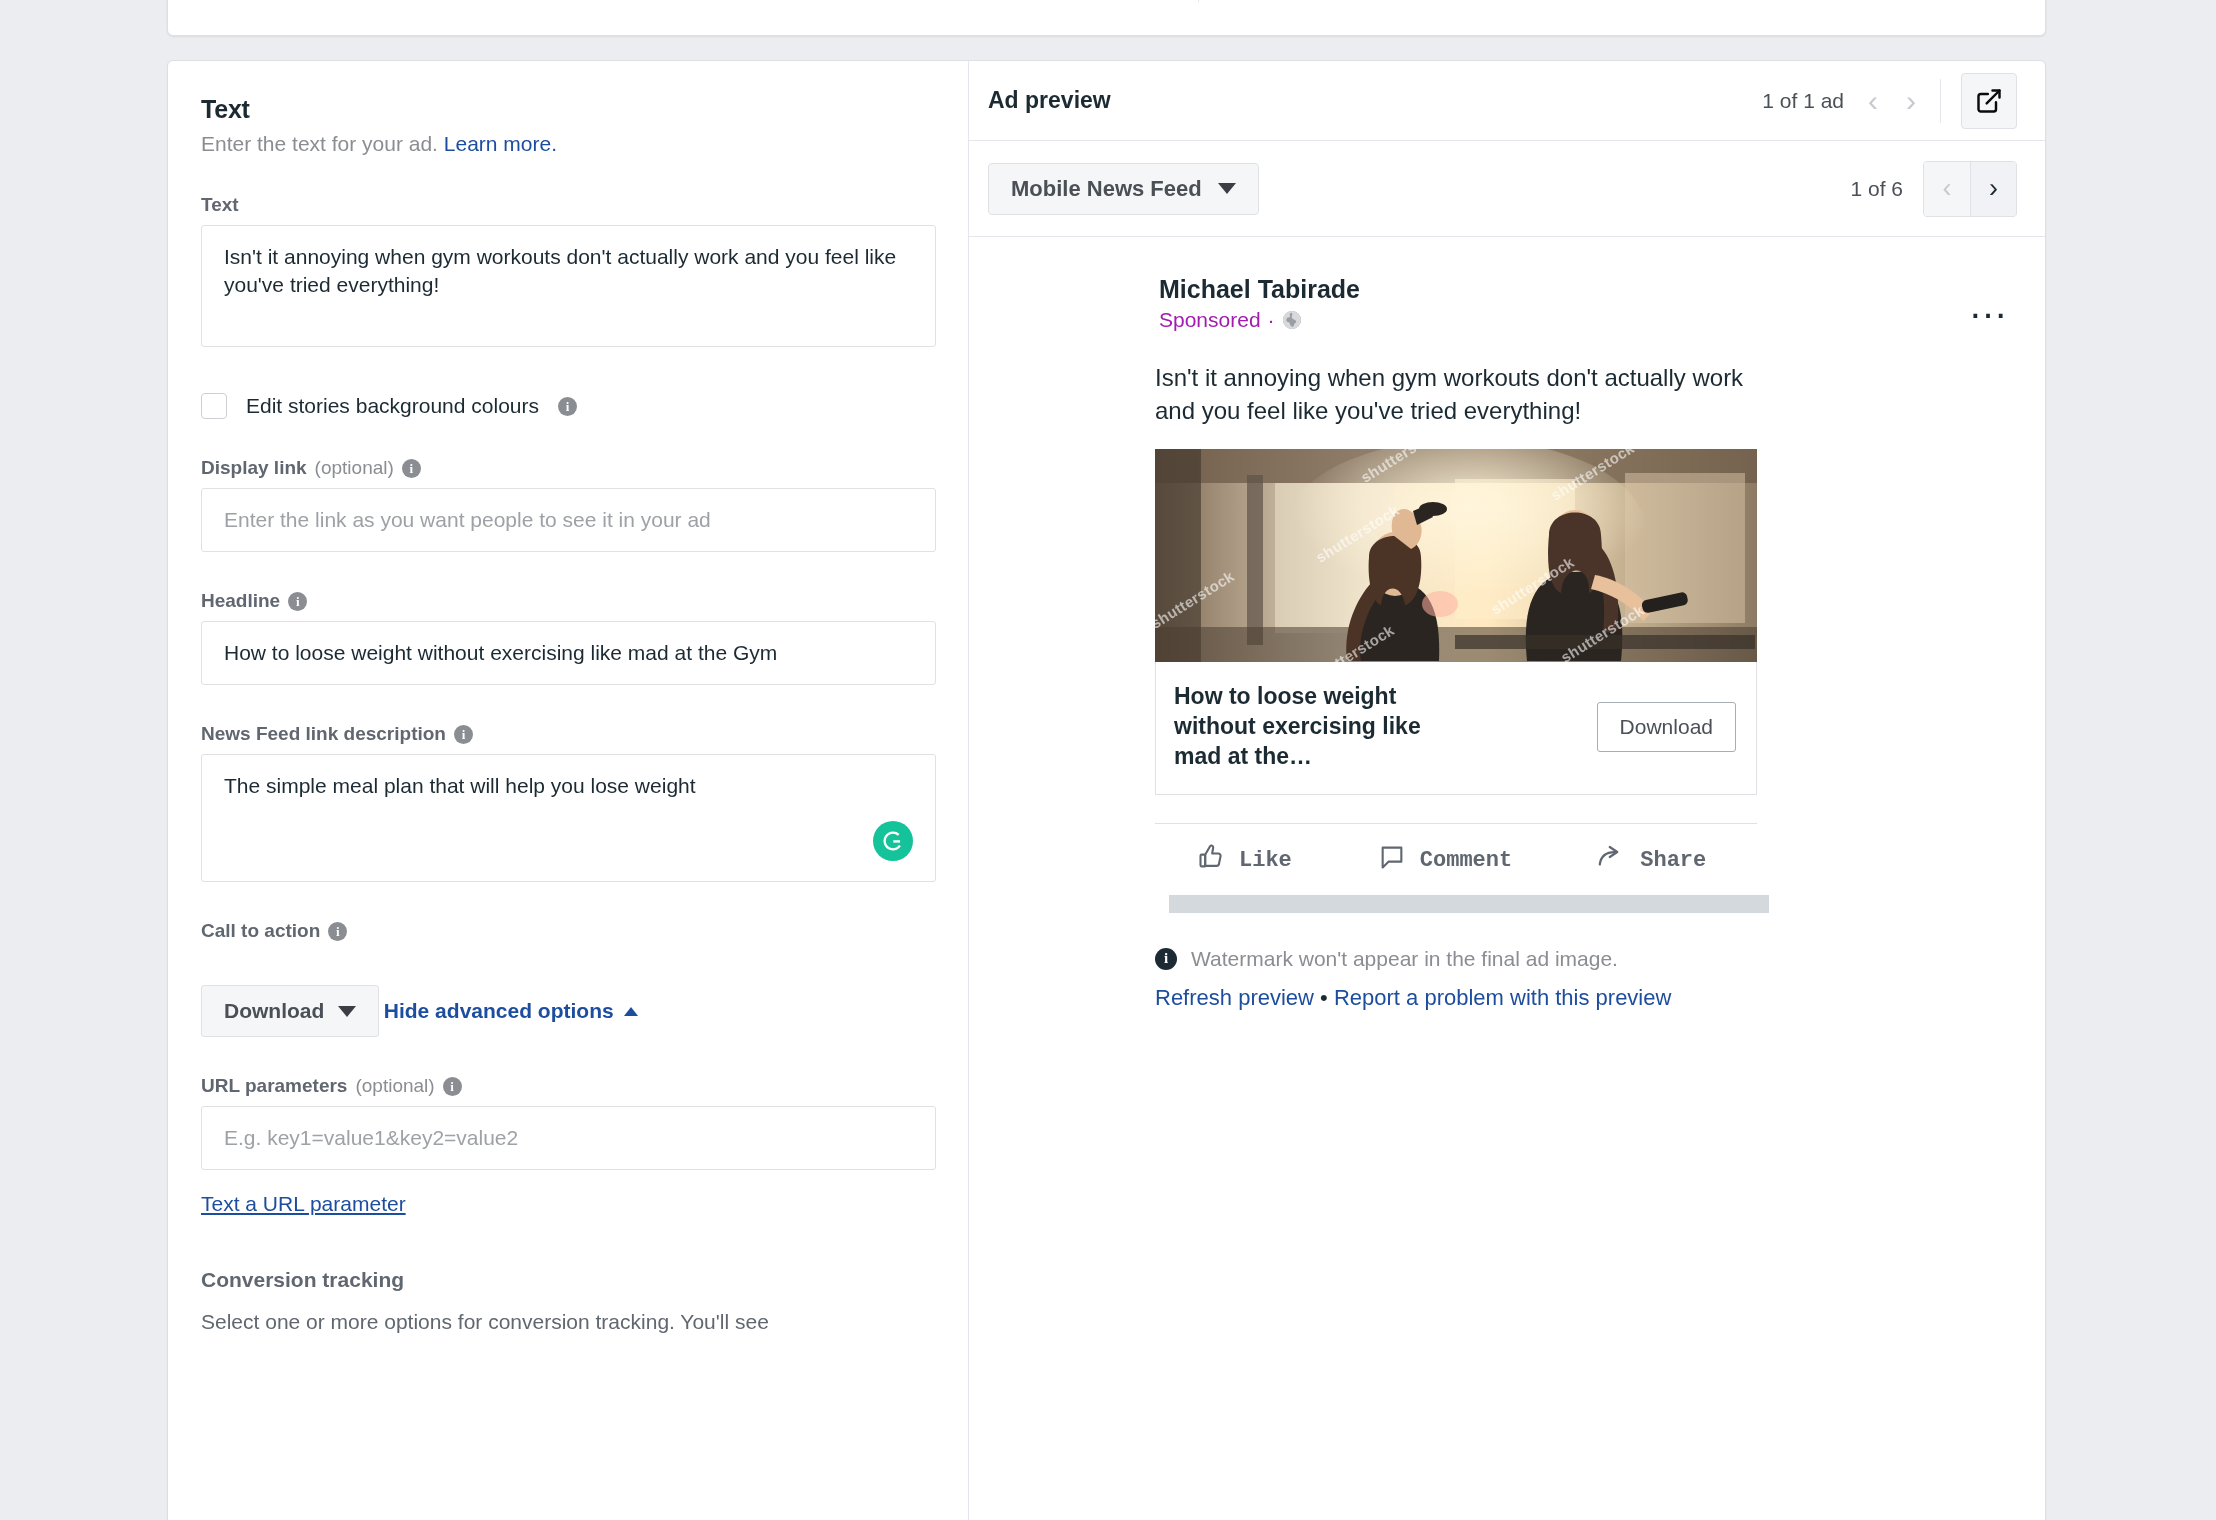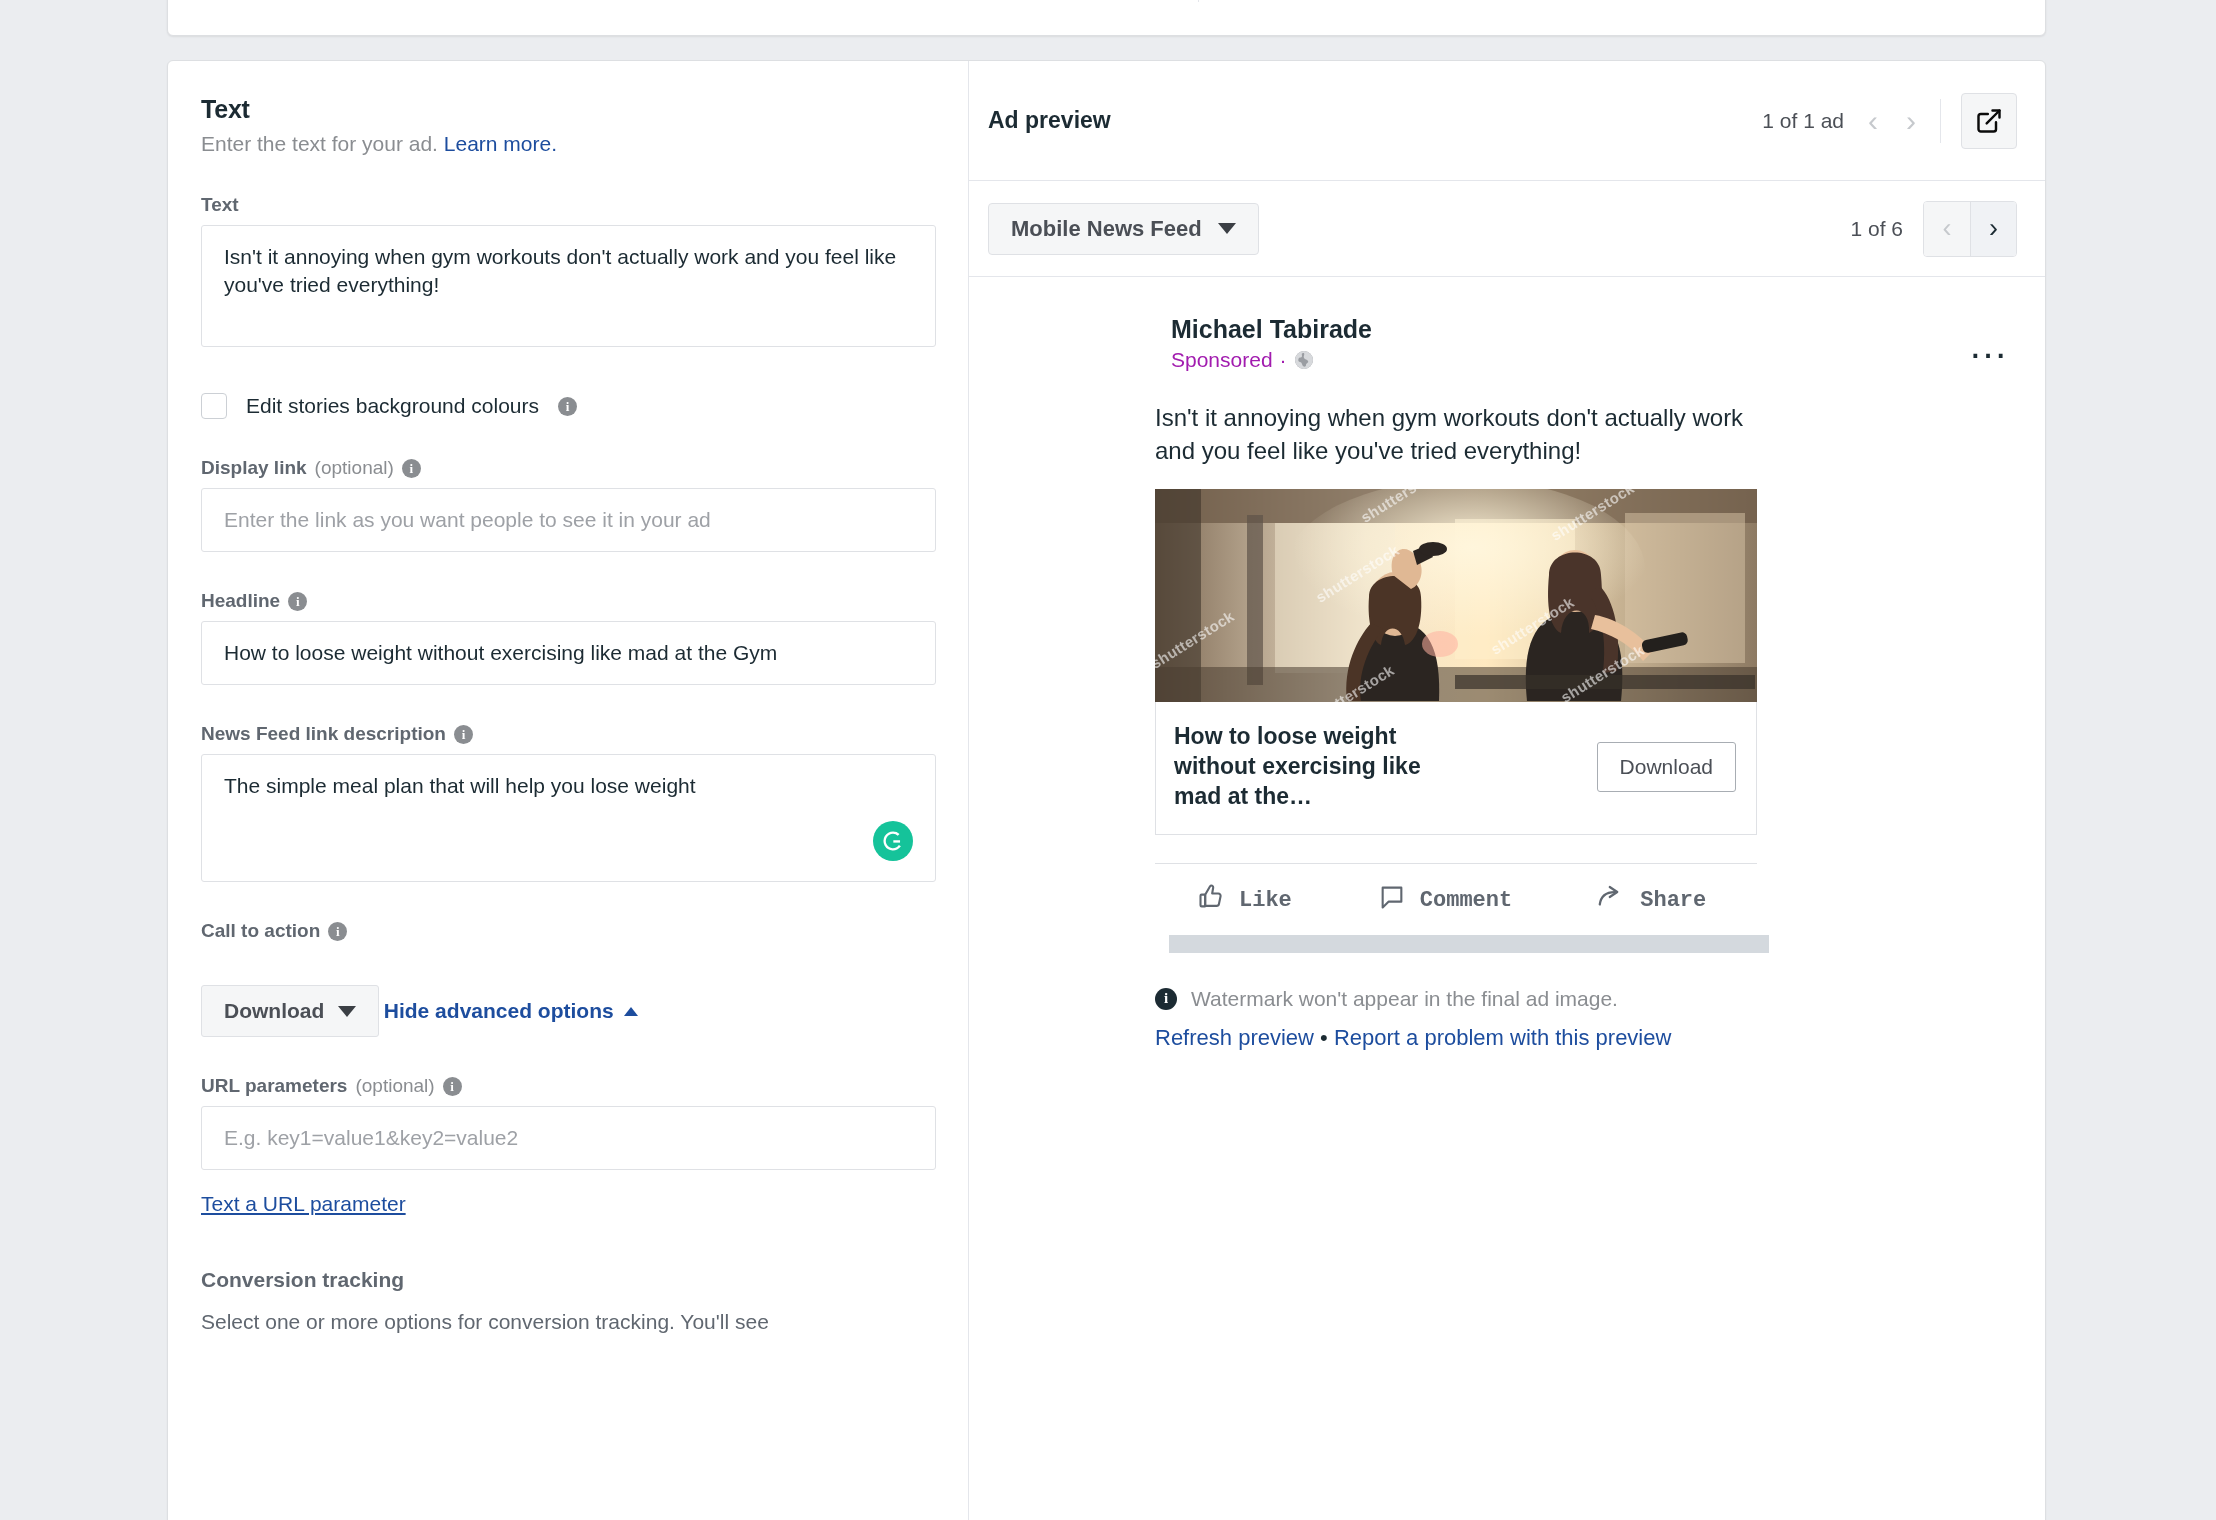"Ad preview" .preview-head { height: 120px -> 80px }
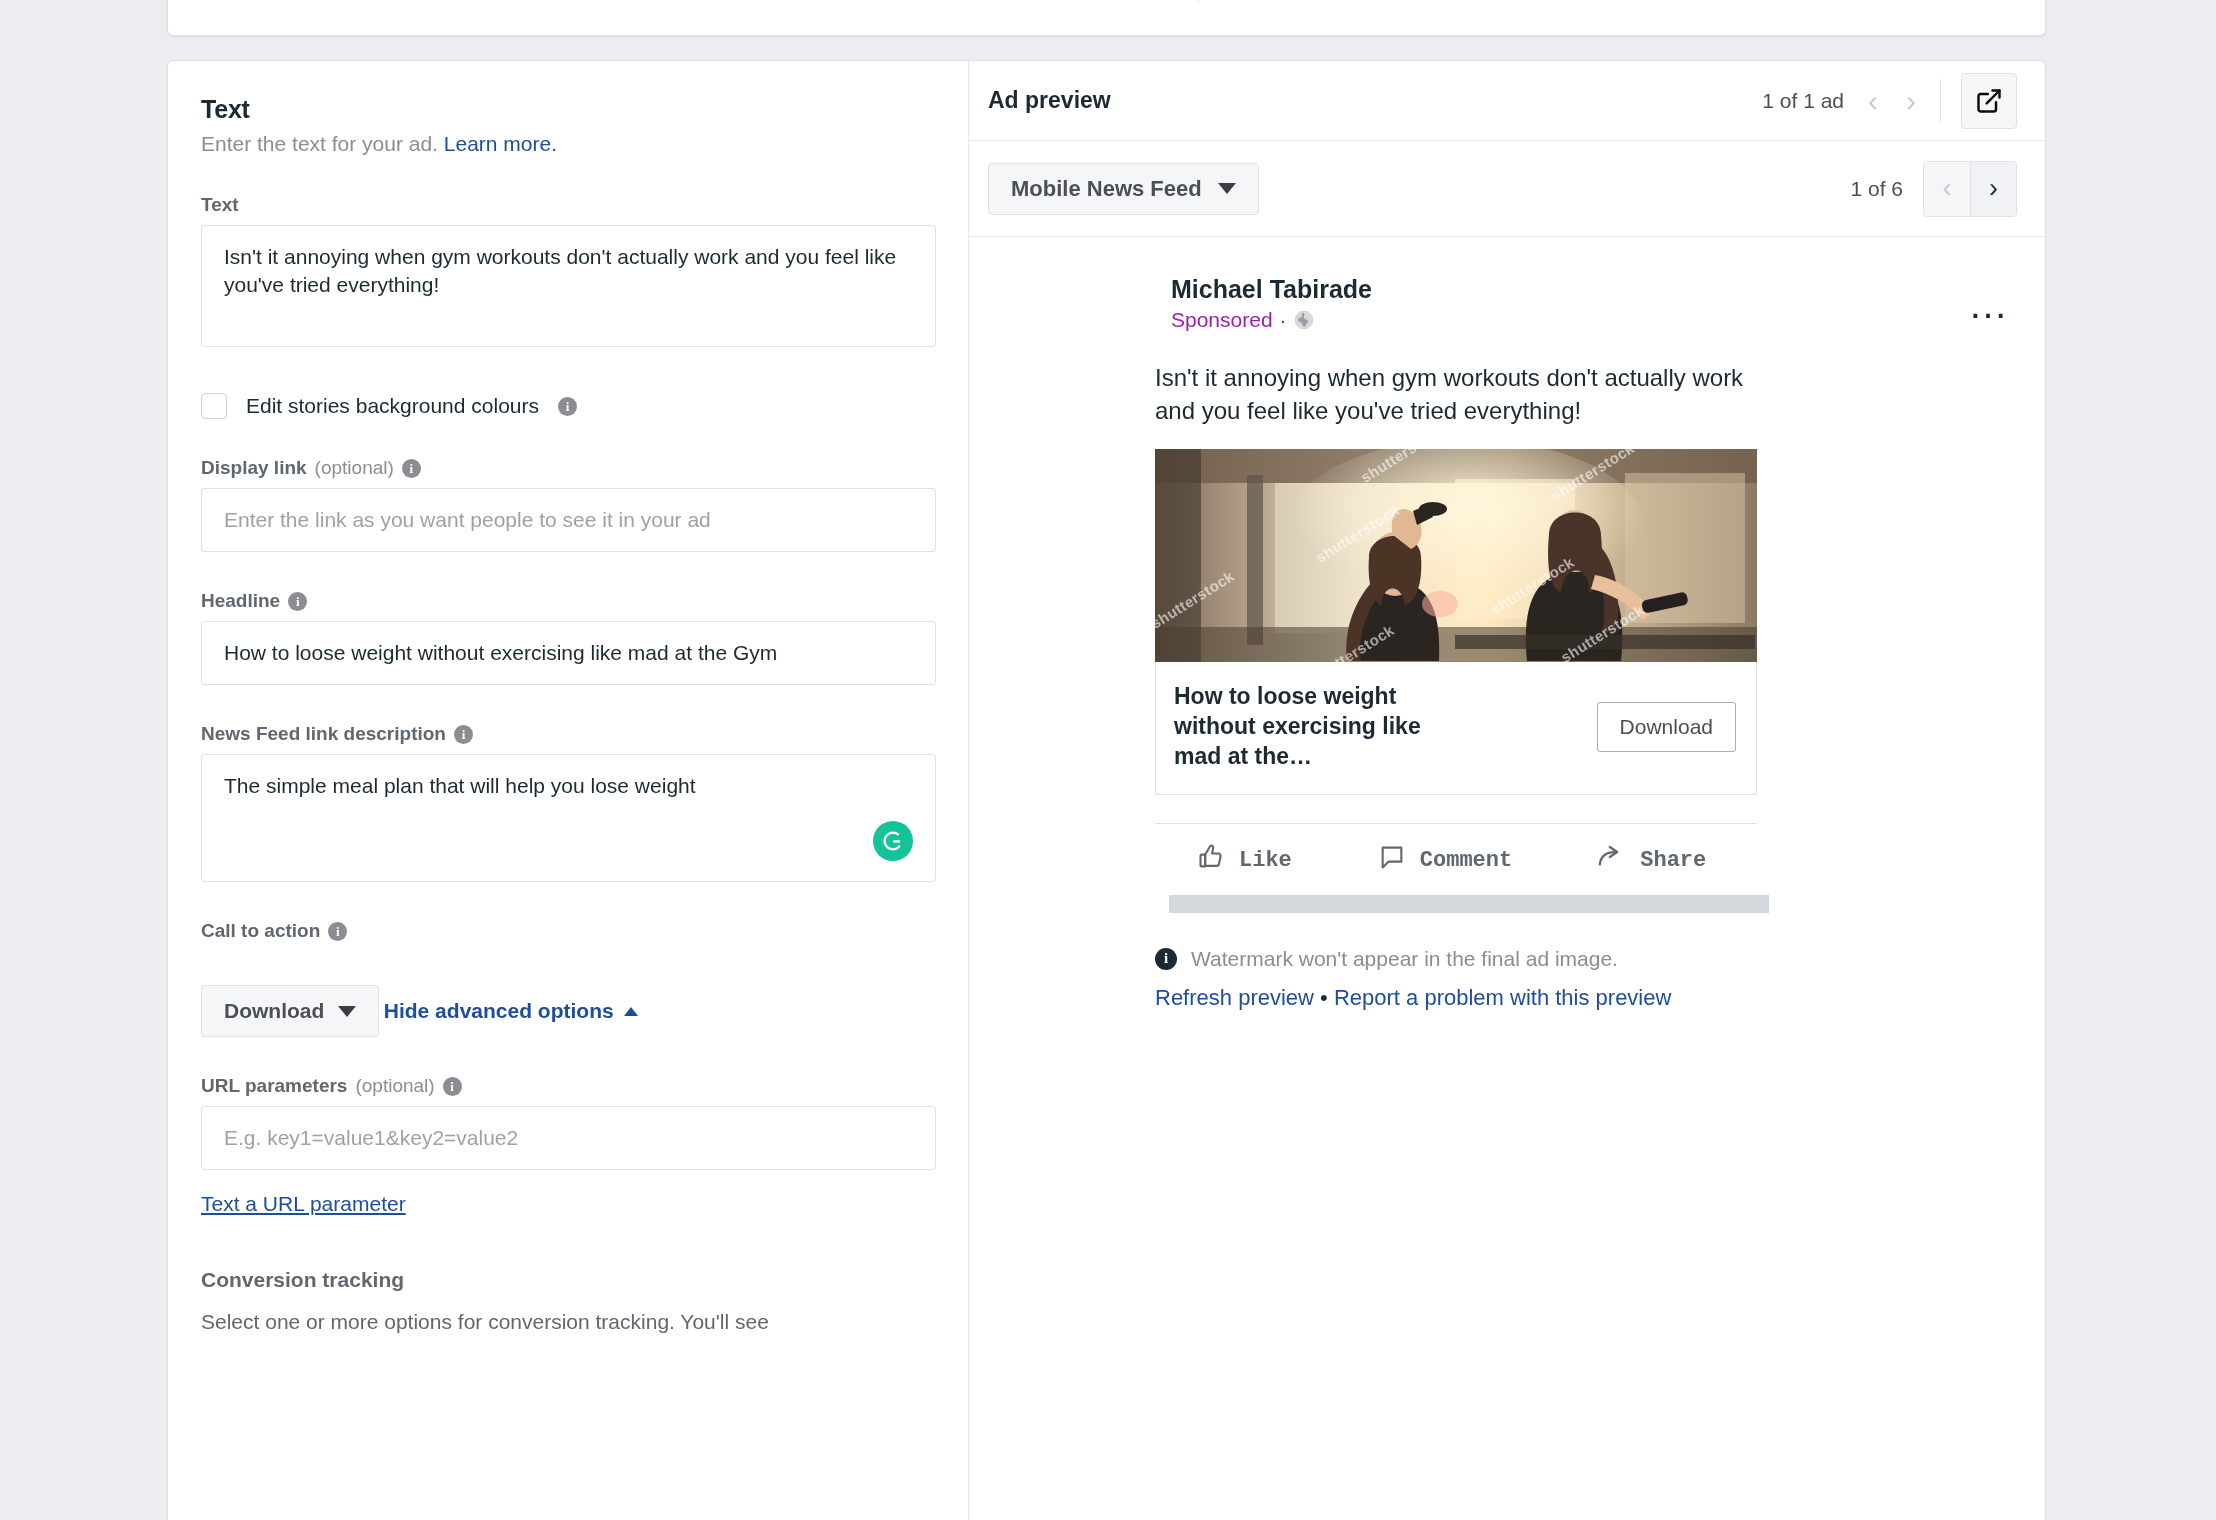"Michael Tabirade" .who { margin-left: 16px -> 4px }
